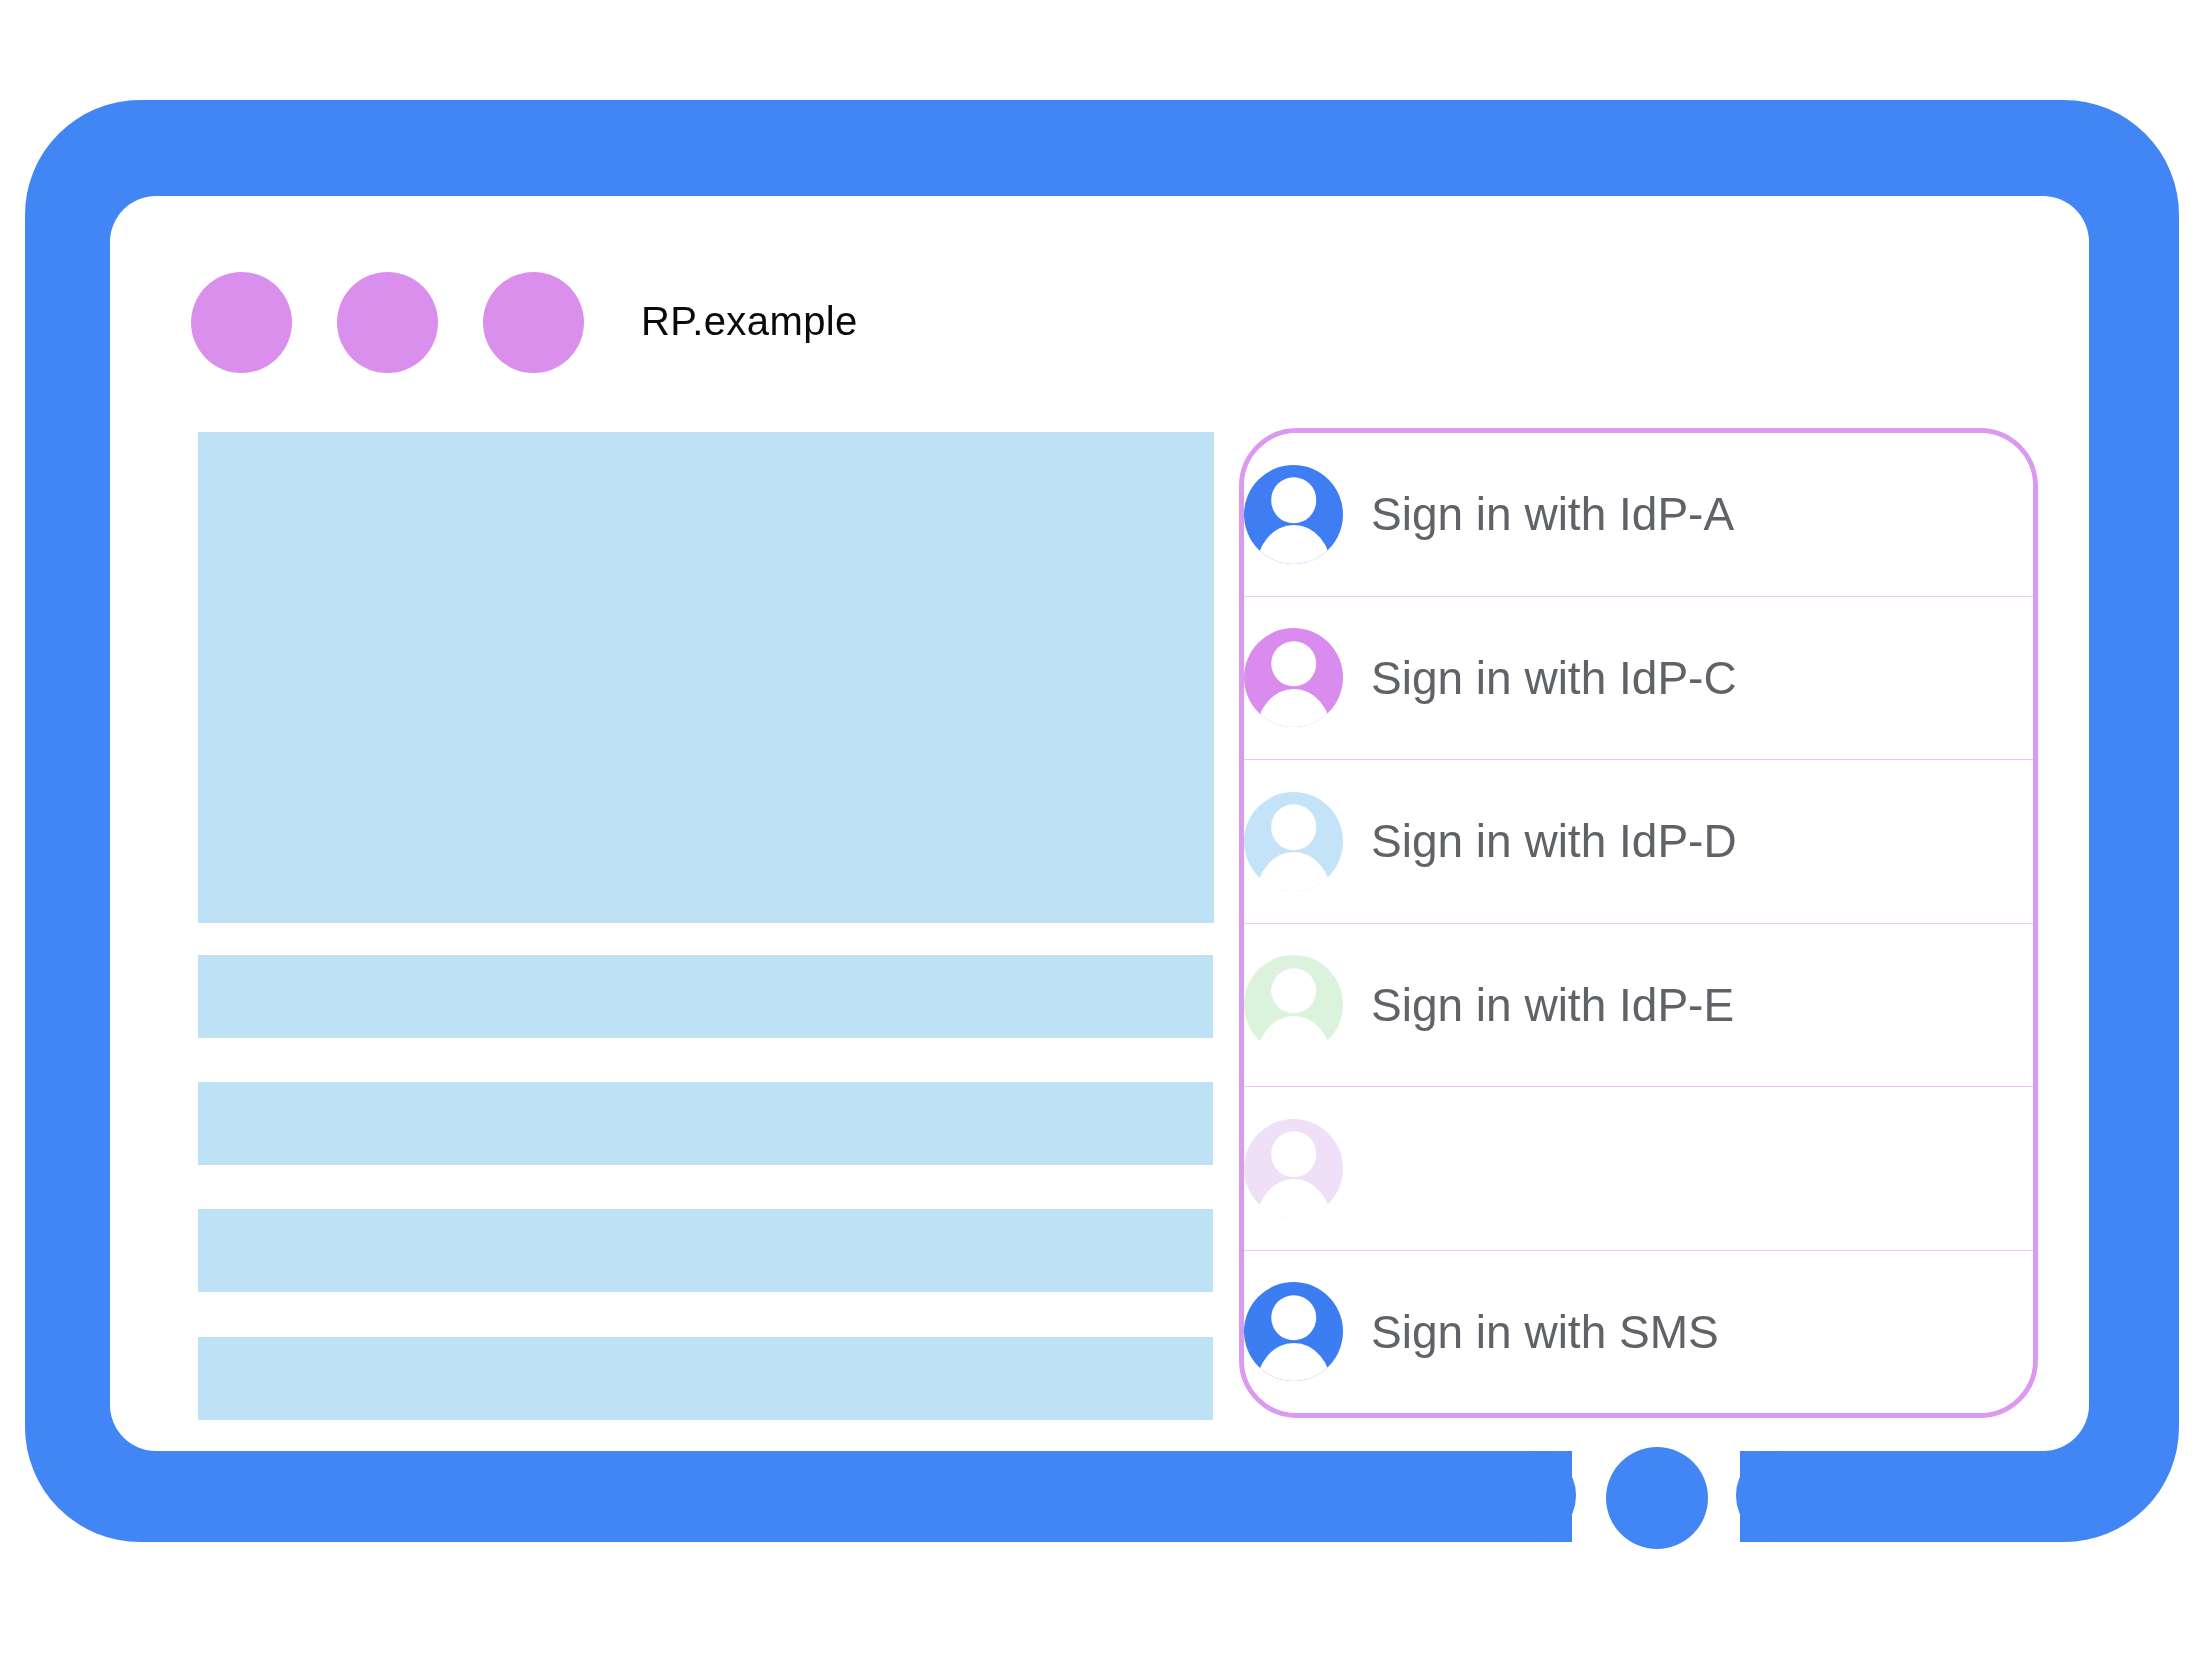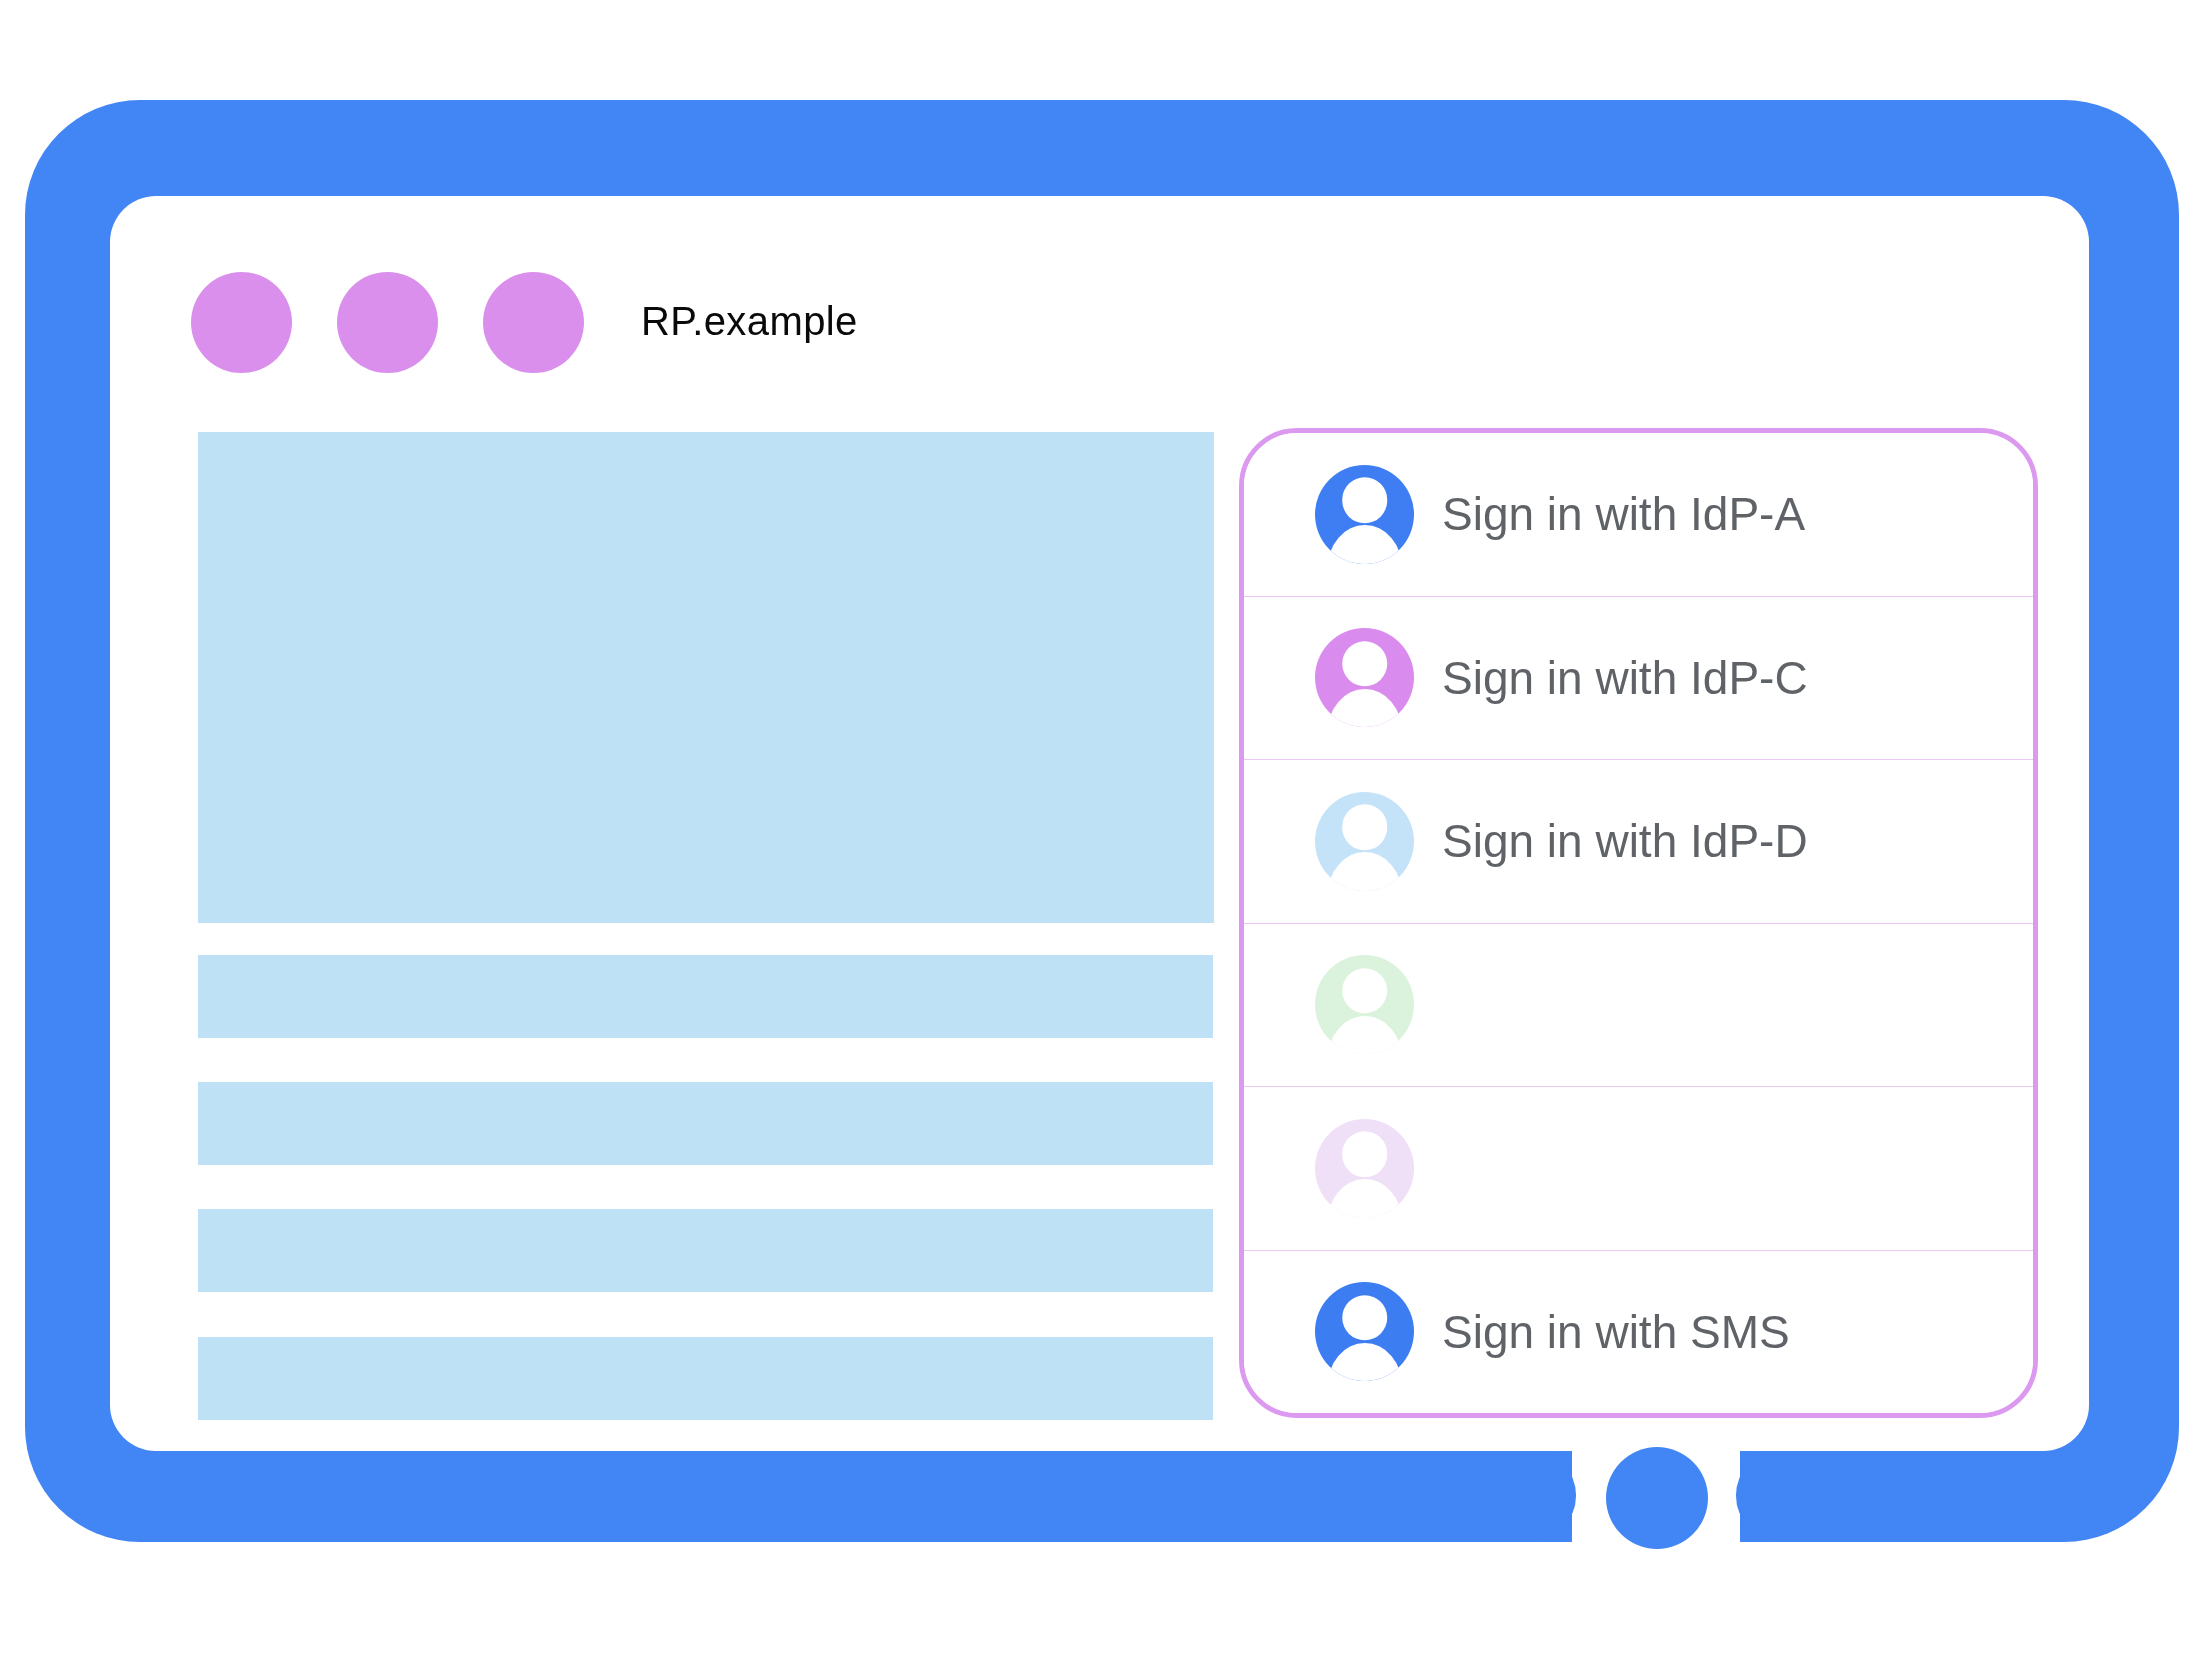"Sign in with IdP-A" .signin-row { padding-left: 71px -> none }
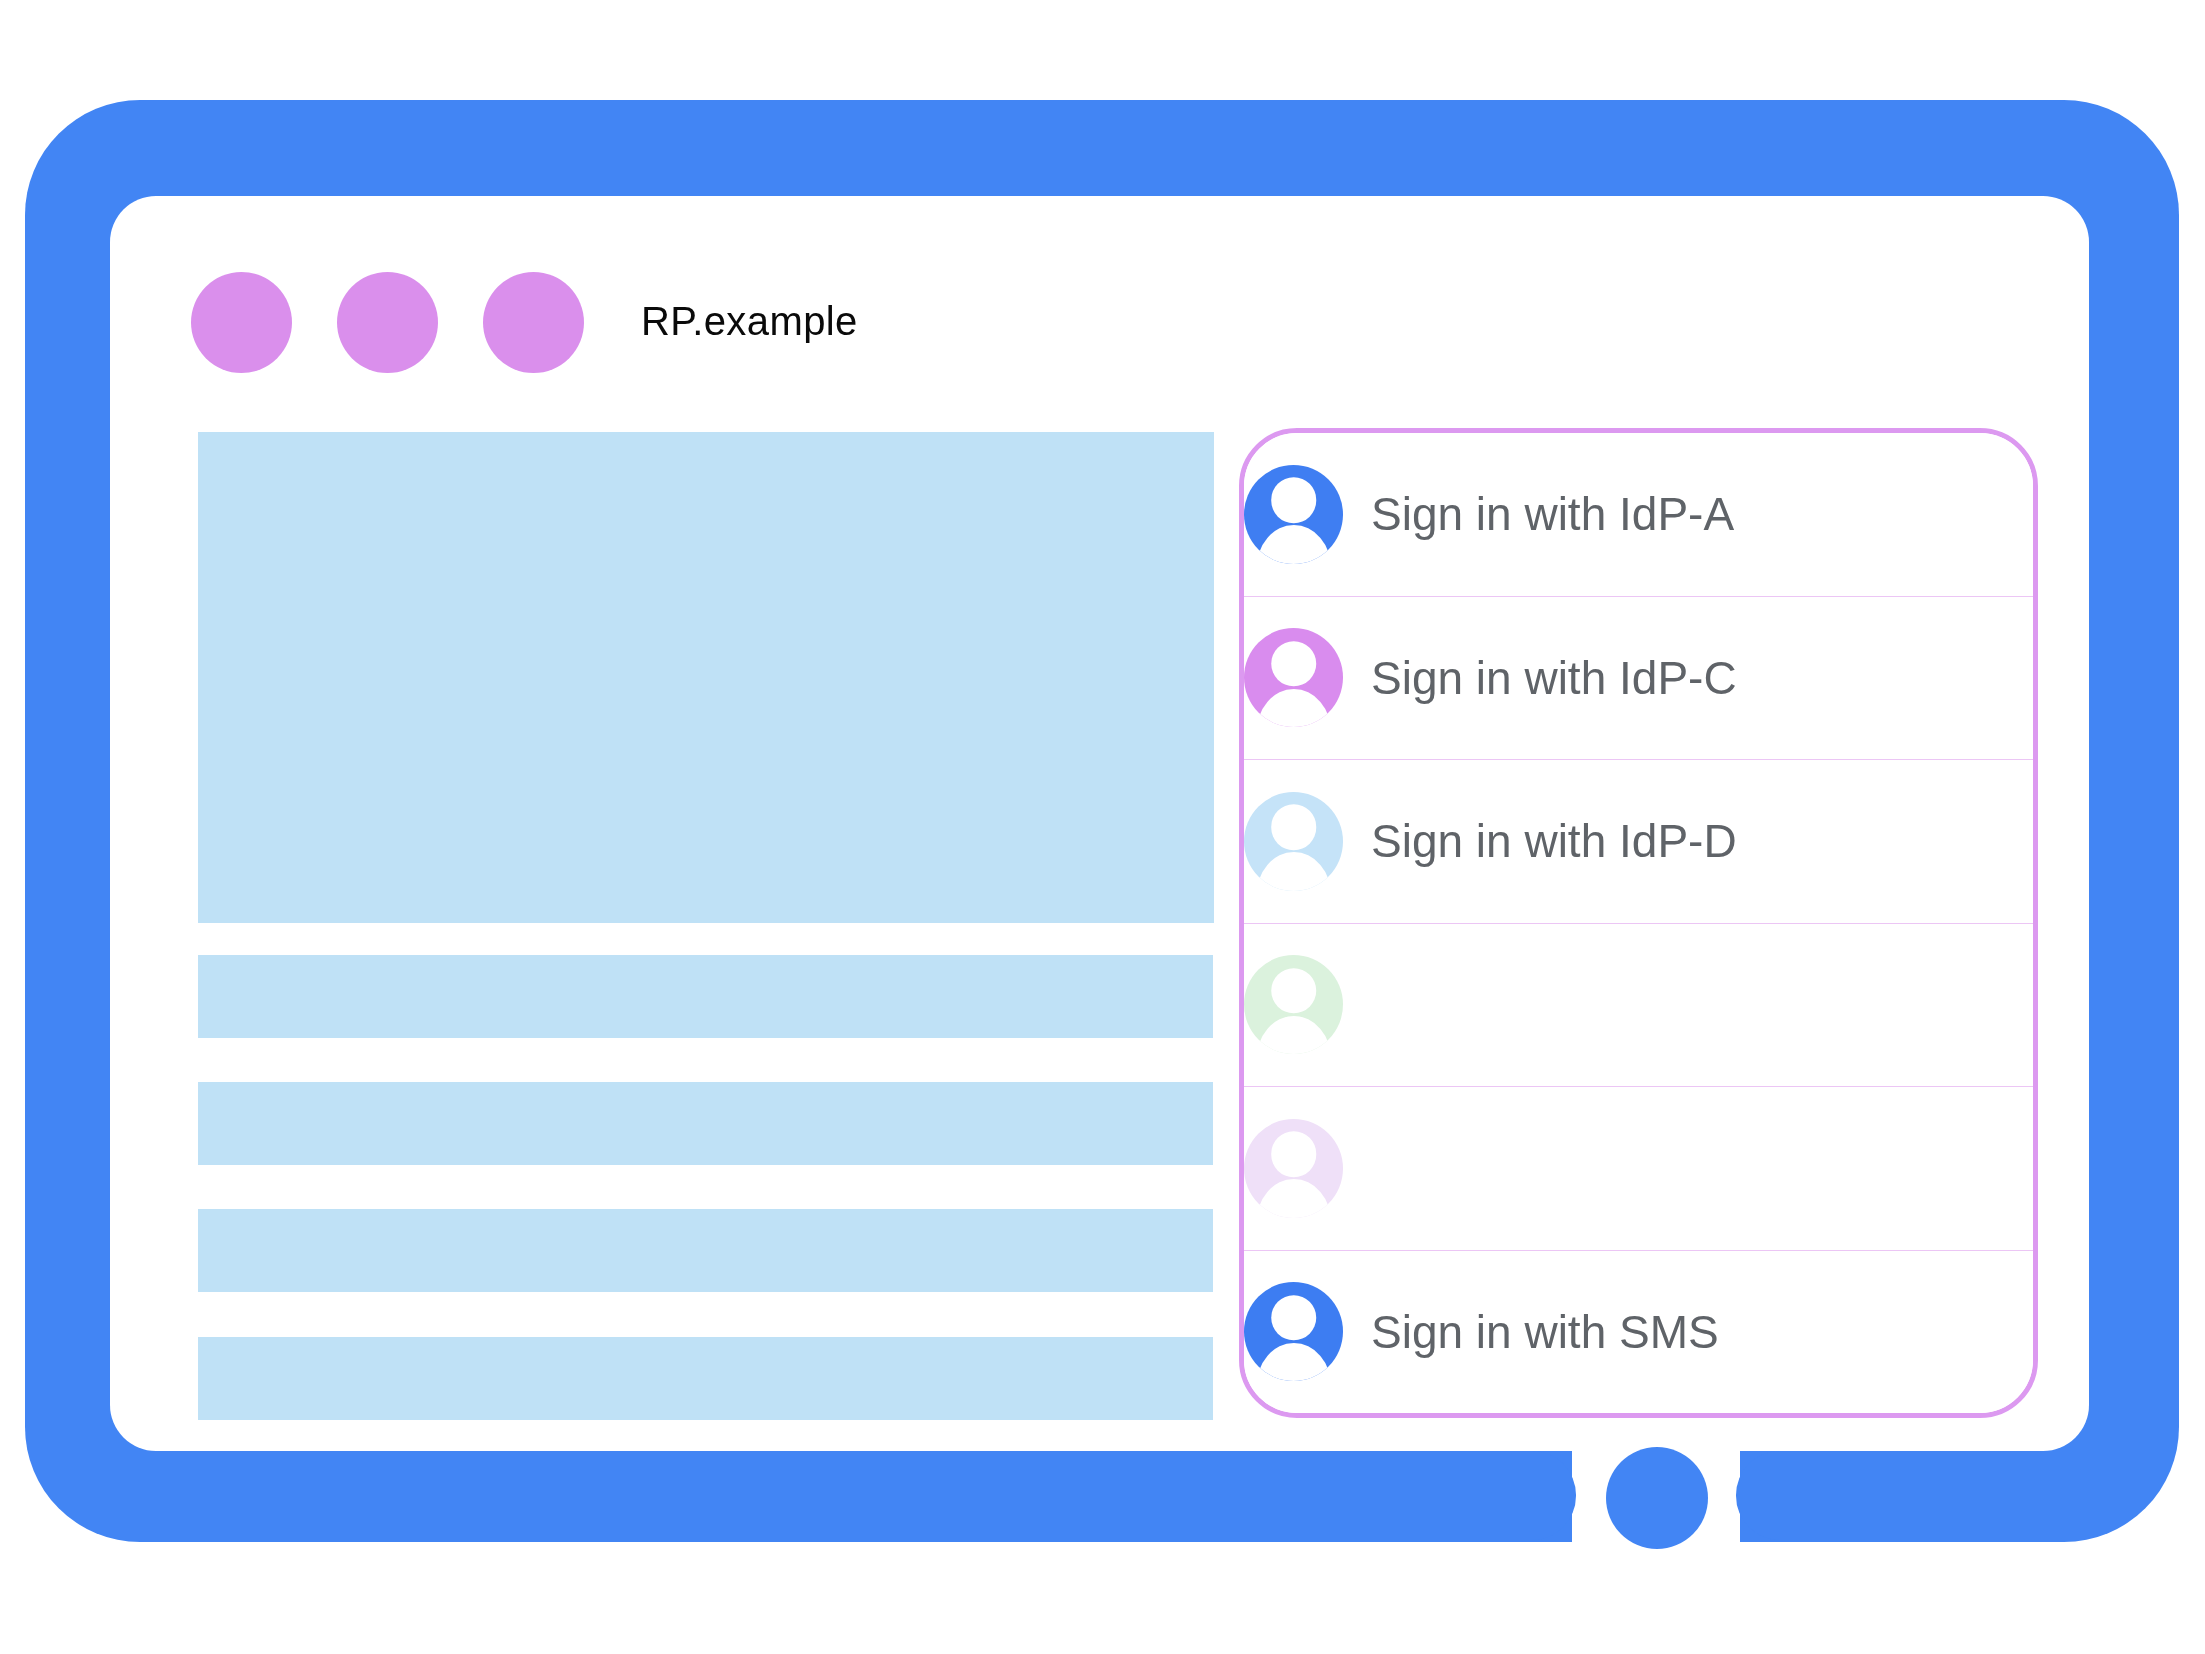"Sign in with IdP-E" span.signin-label { html: none -> <span>Sign in with IdP-E</span> }
